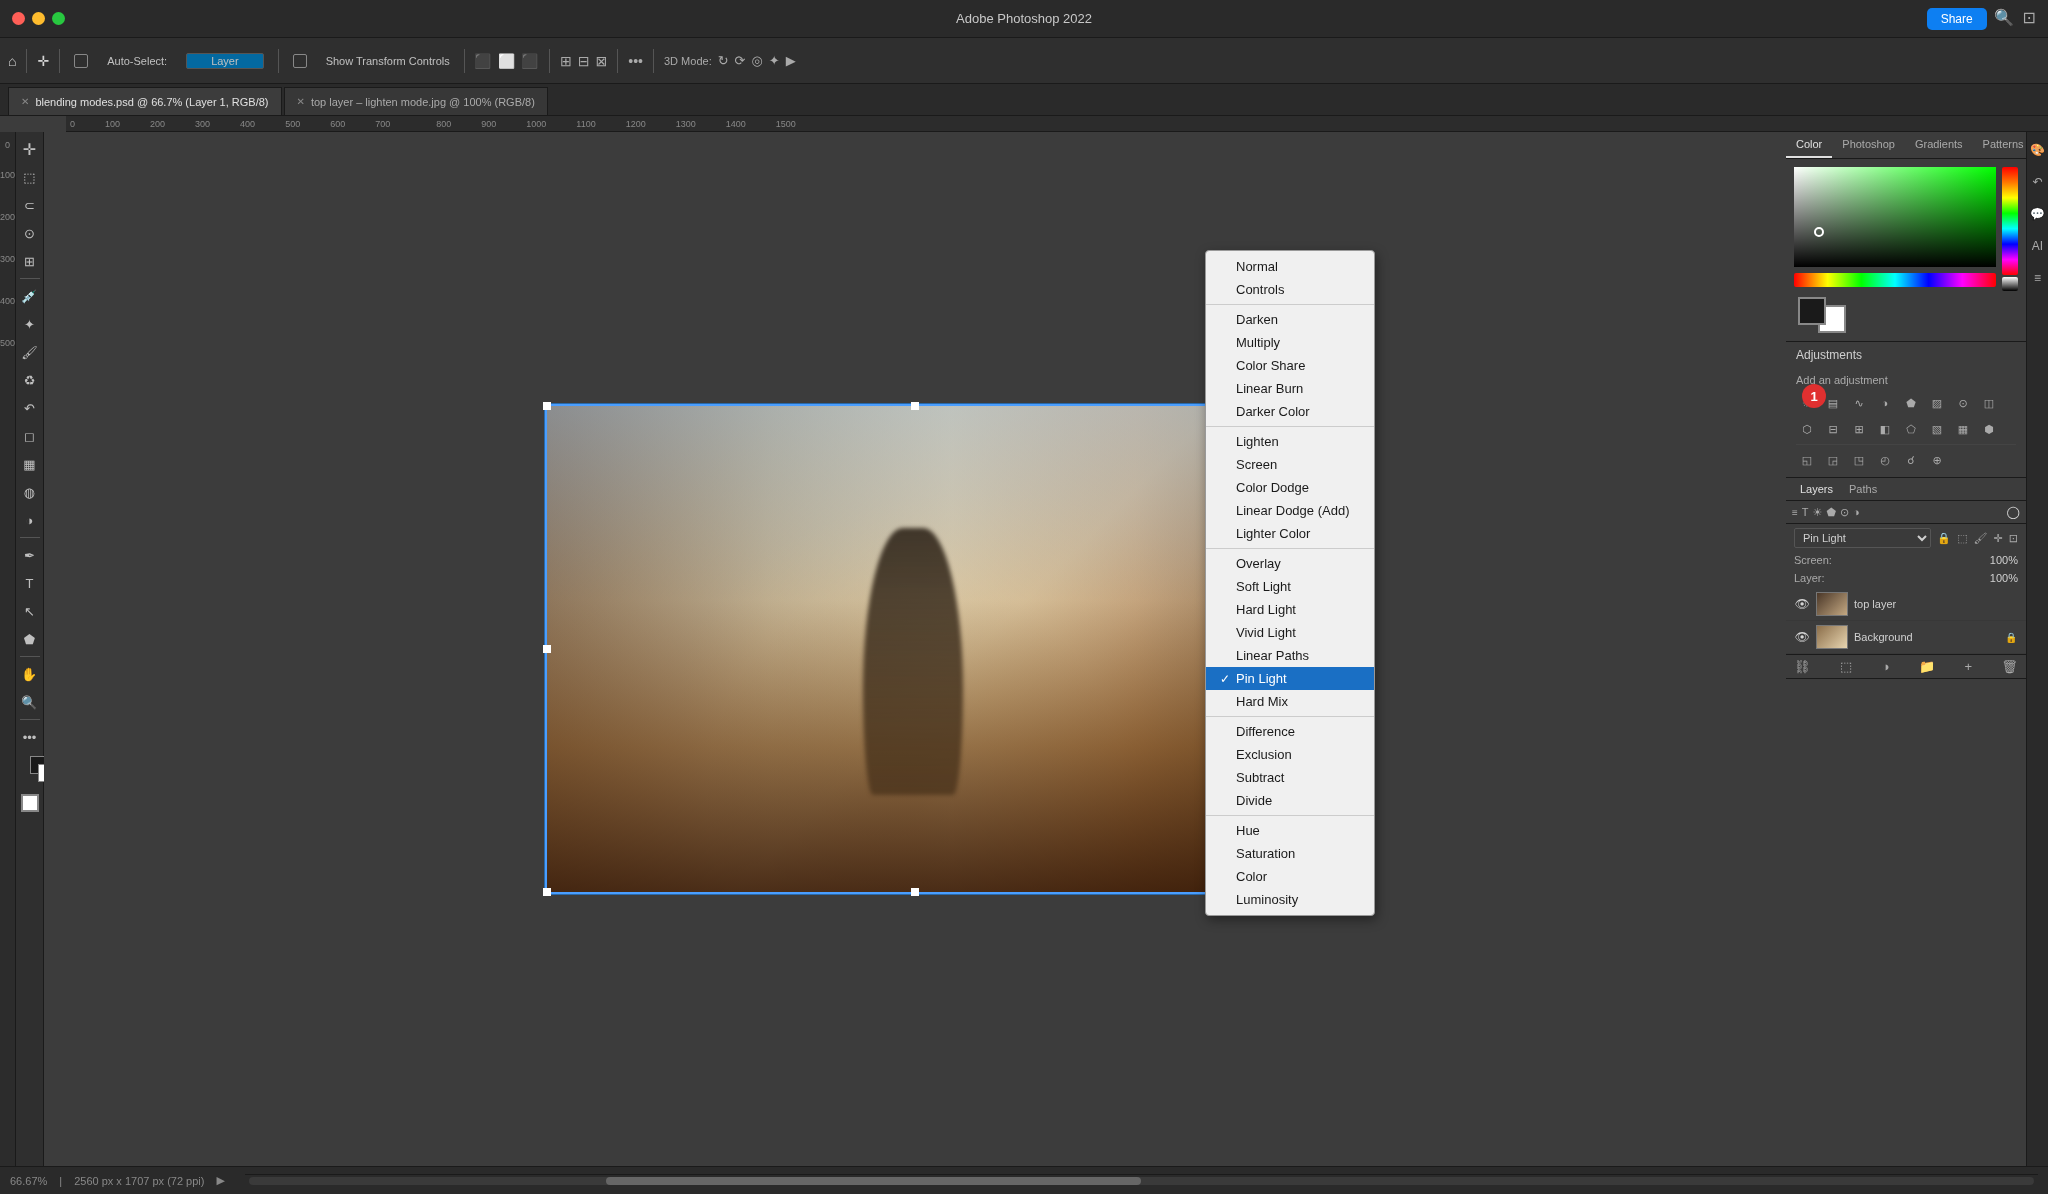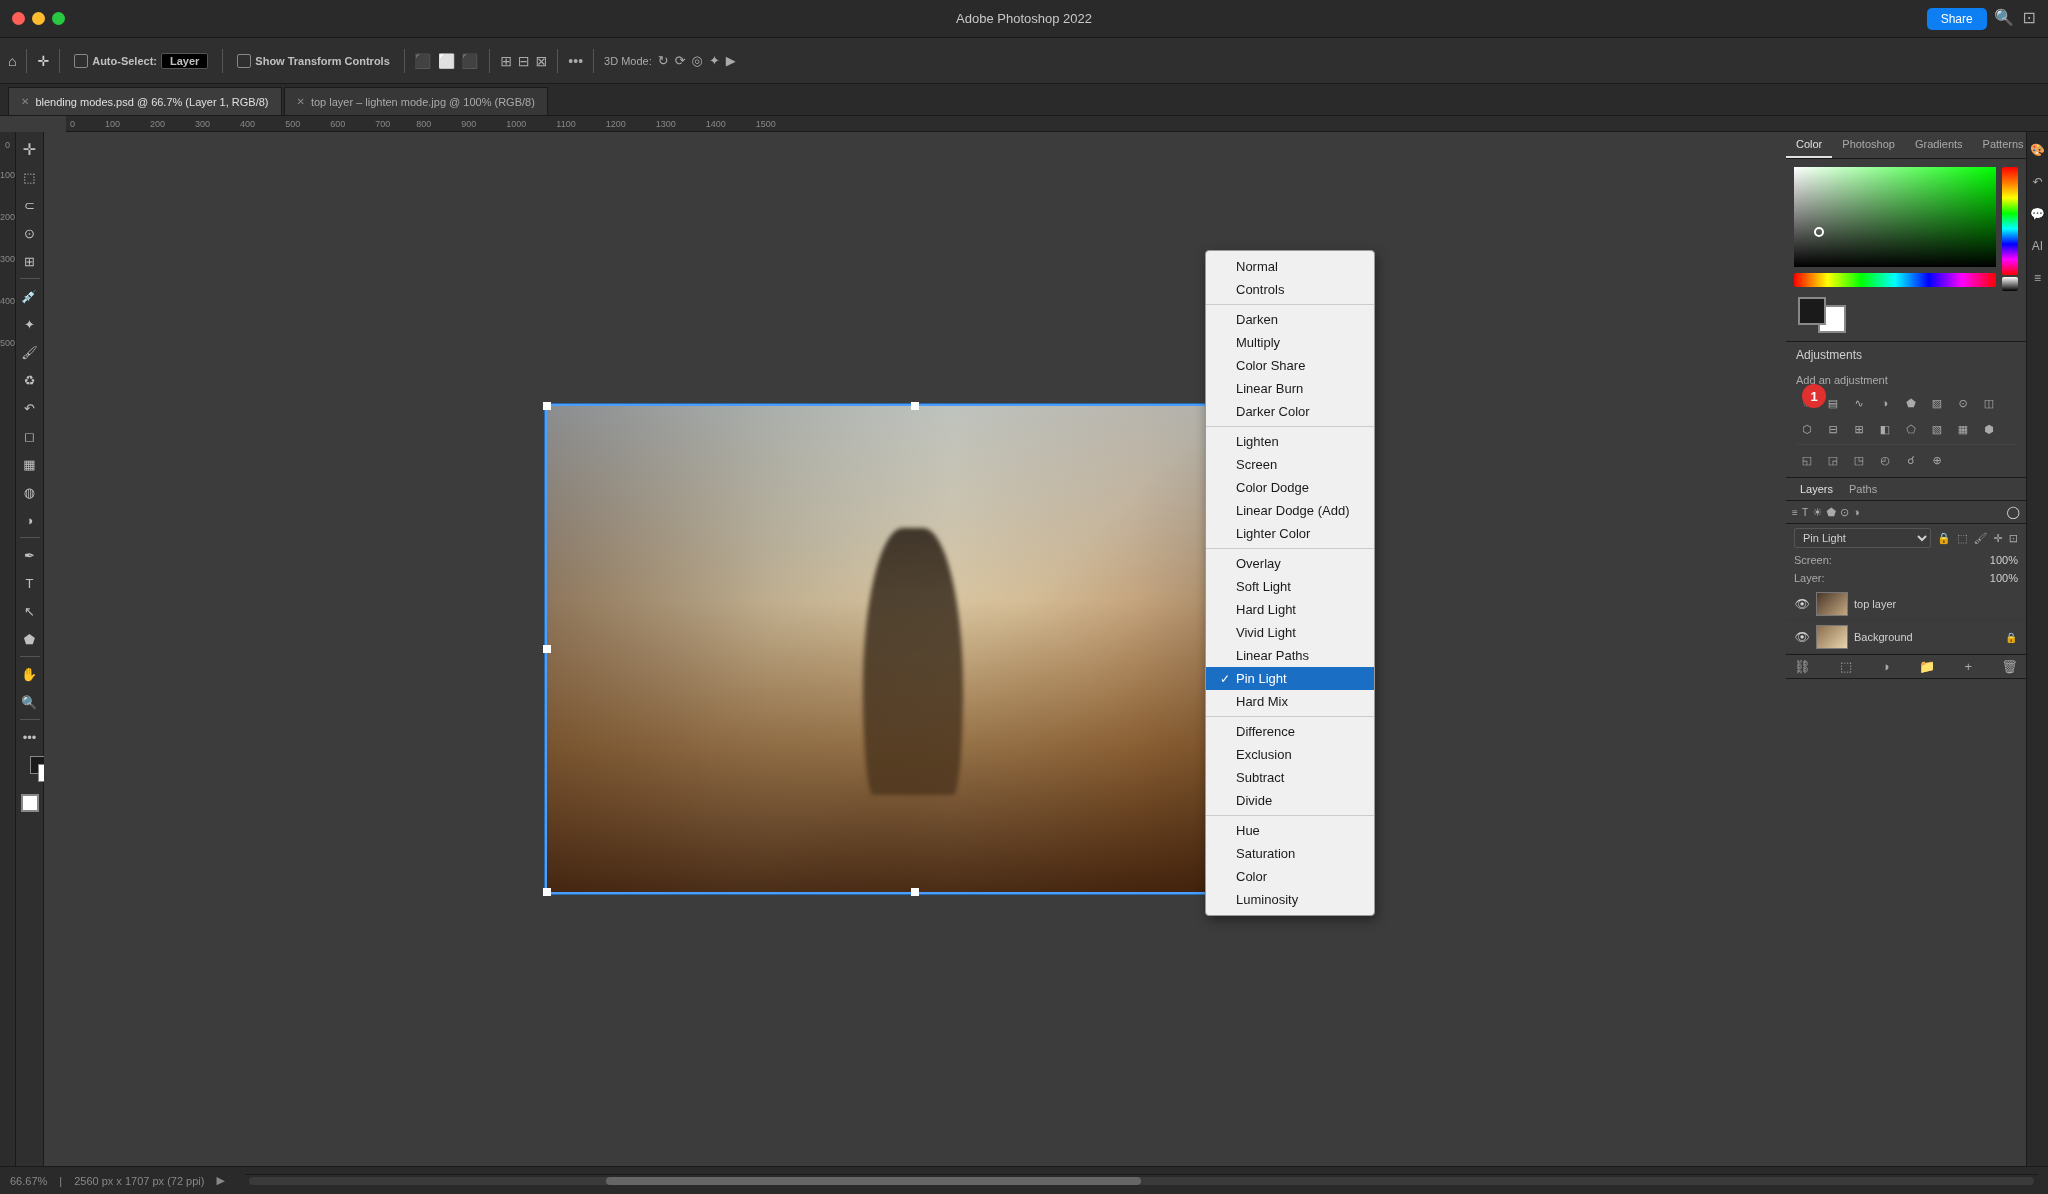"Auto-Select:" .toolbar-item { font-weight: bold -> none; gap: 4px -> 19px }
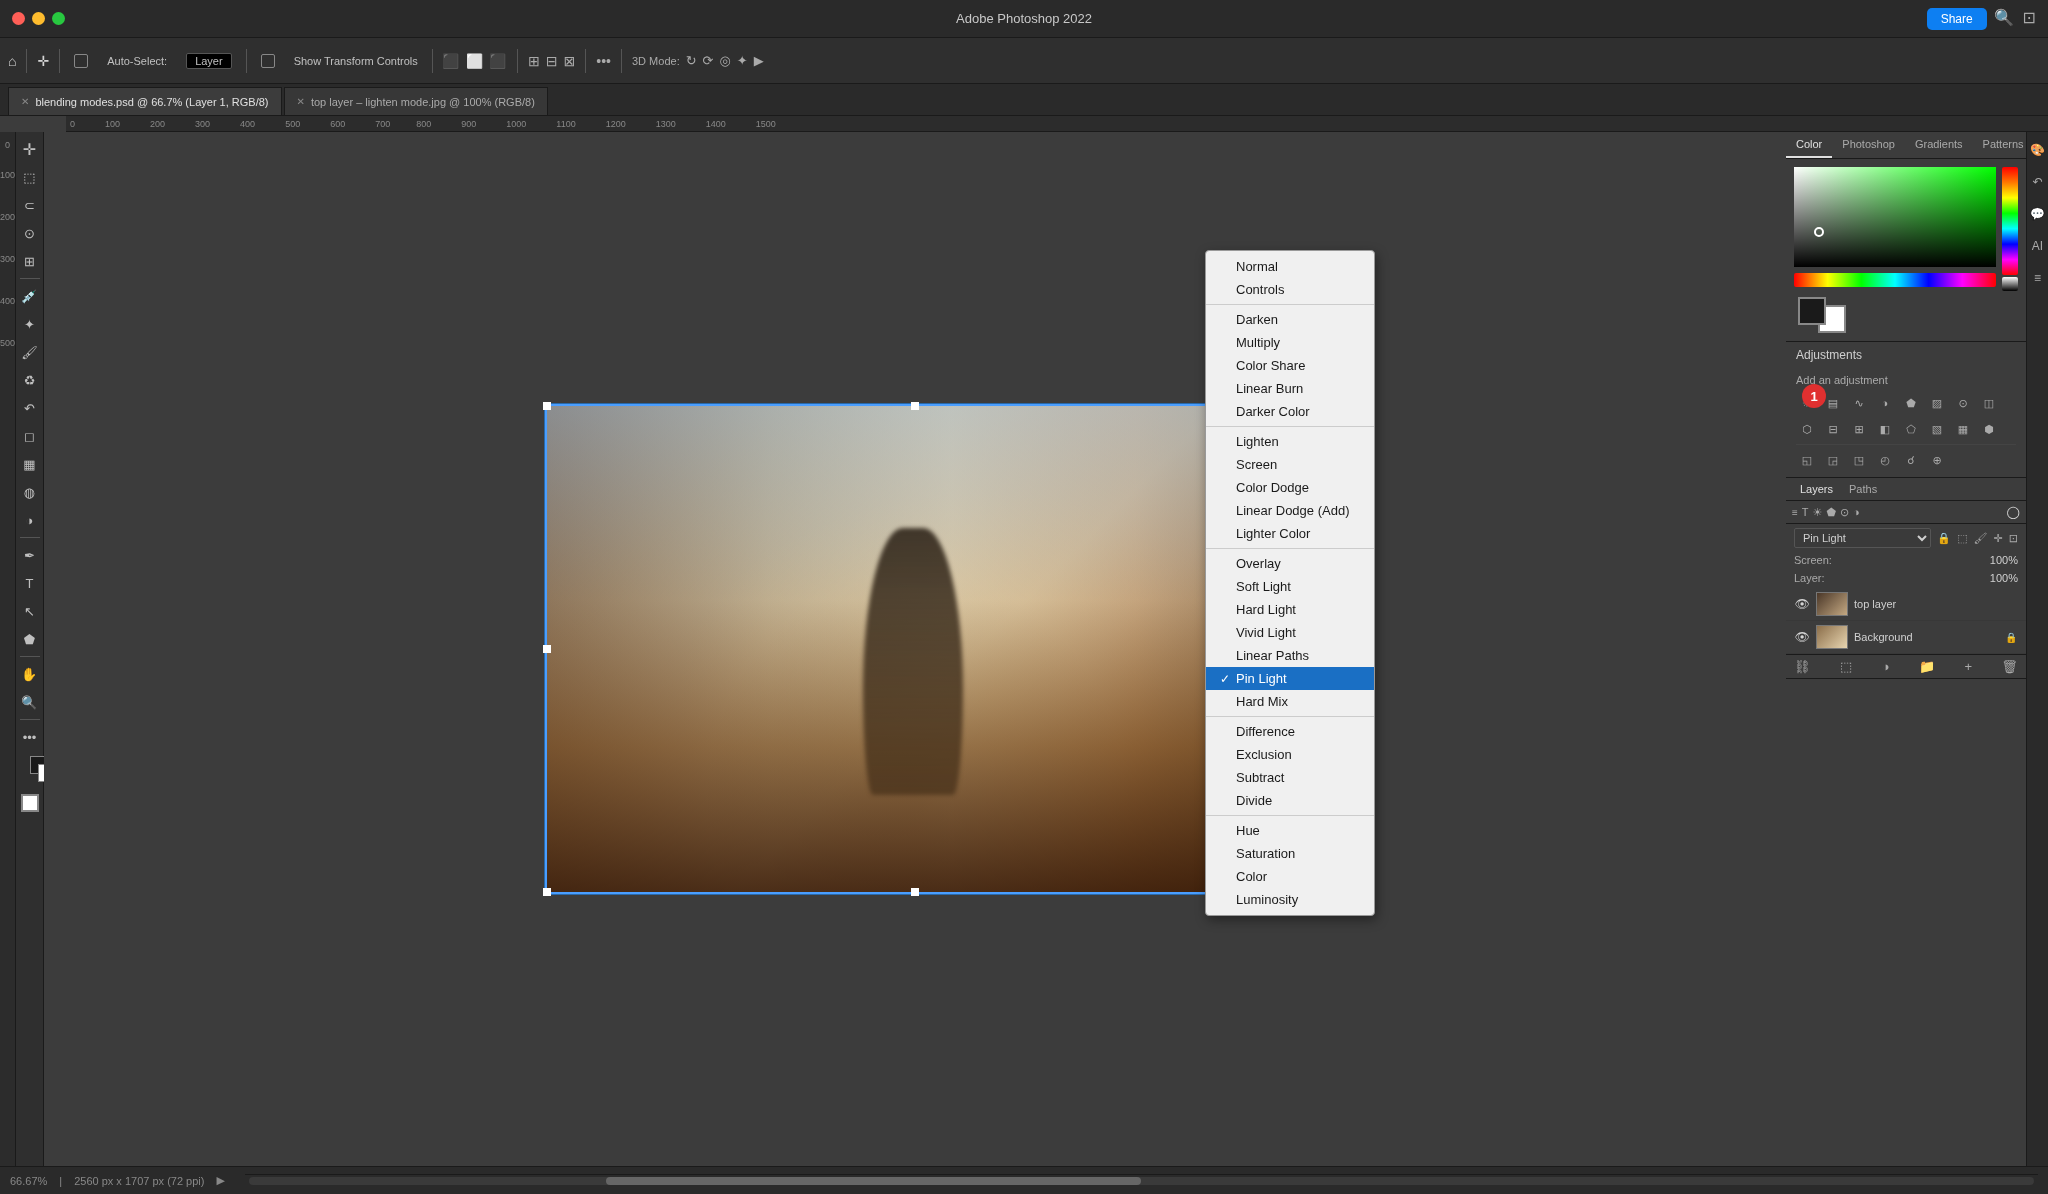"Layer" span { background: #000000 -> #0369a1; padding: 1px 8px -> 1px 24px }
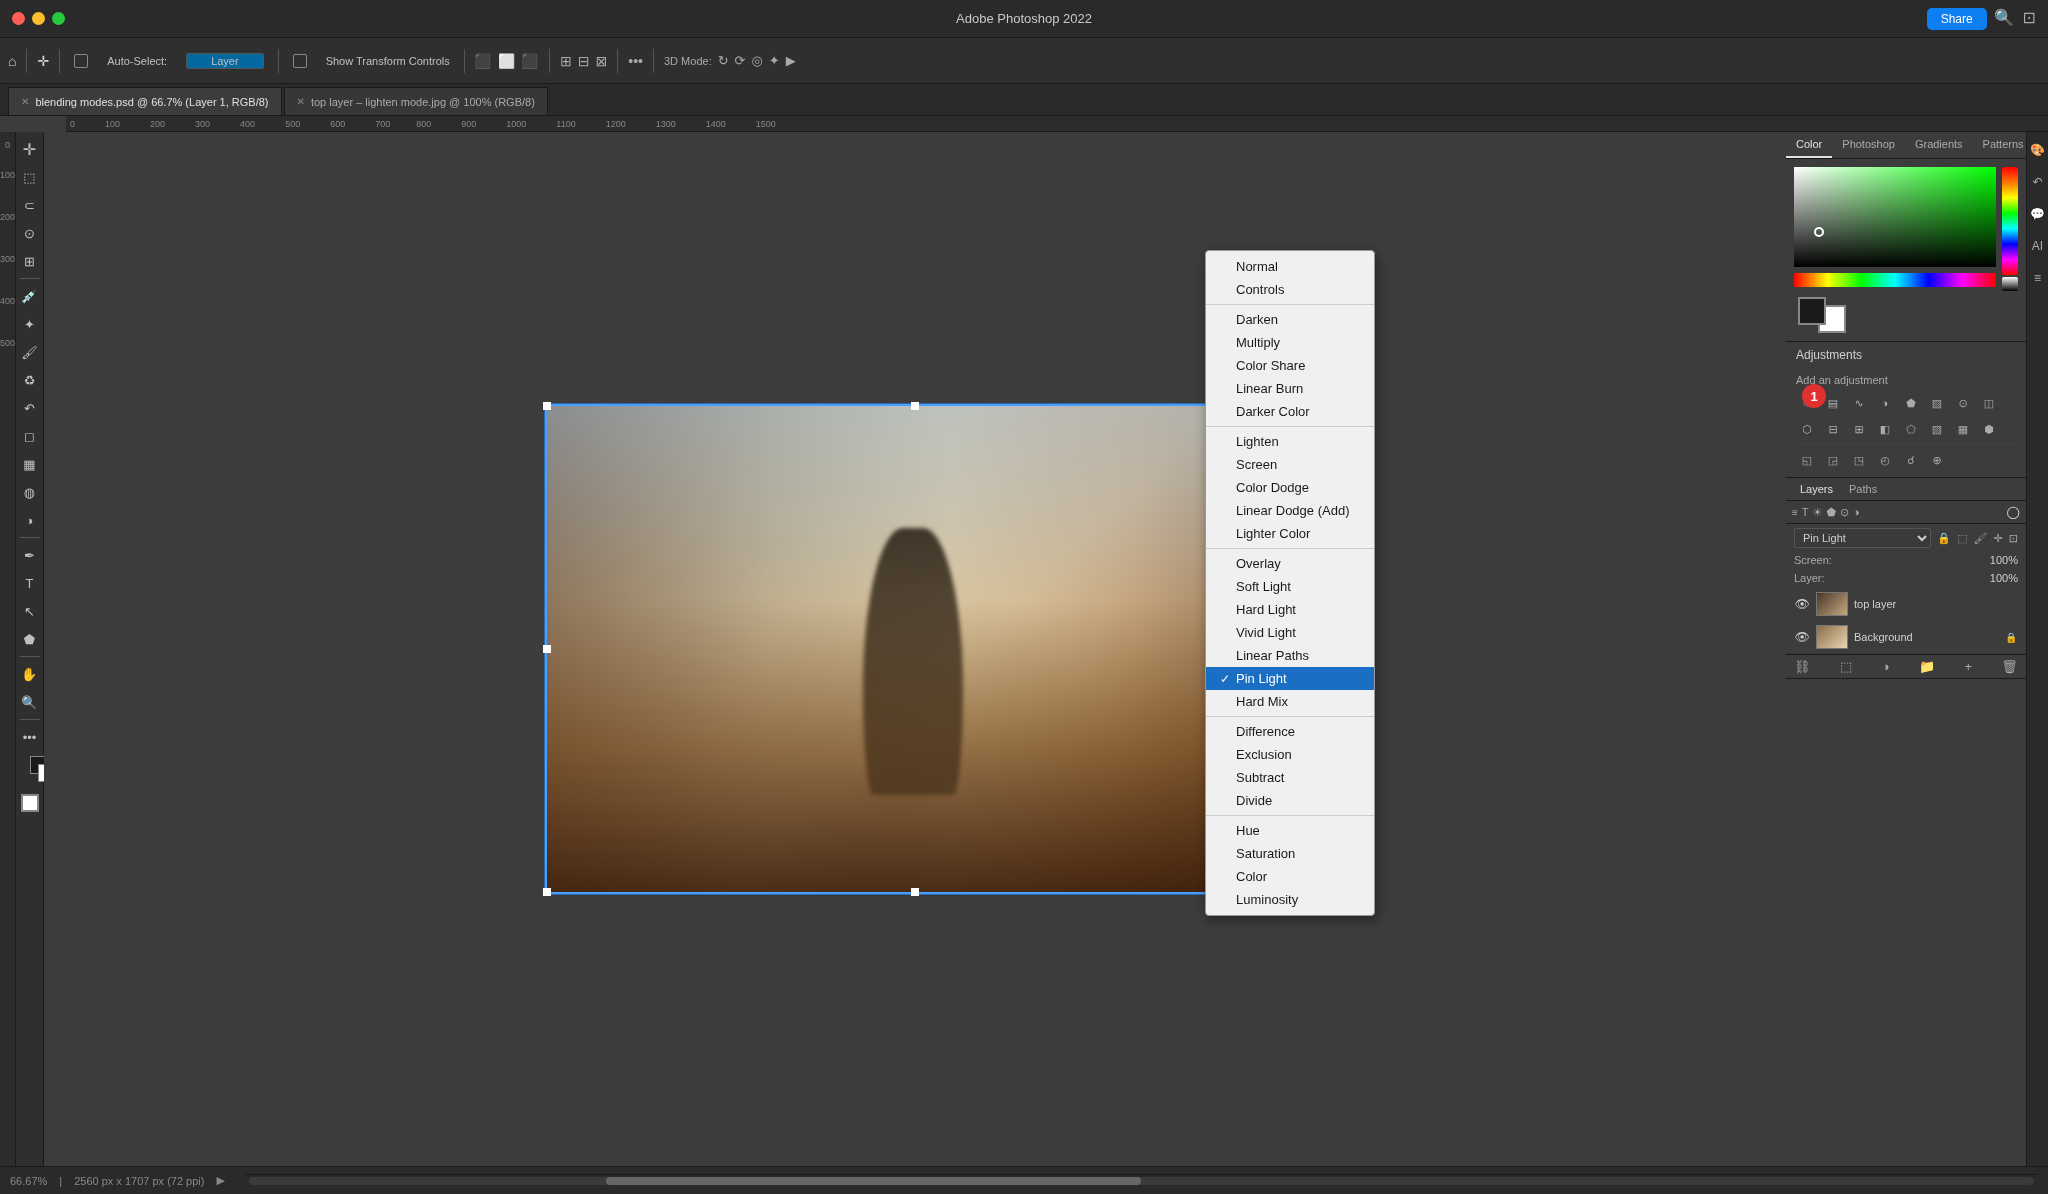"700" span { margin-right: 26px -> 46px }
